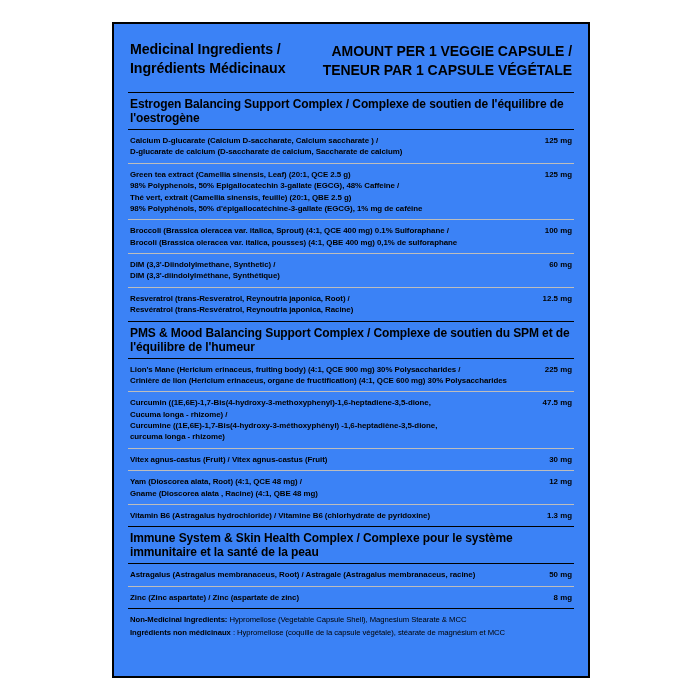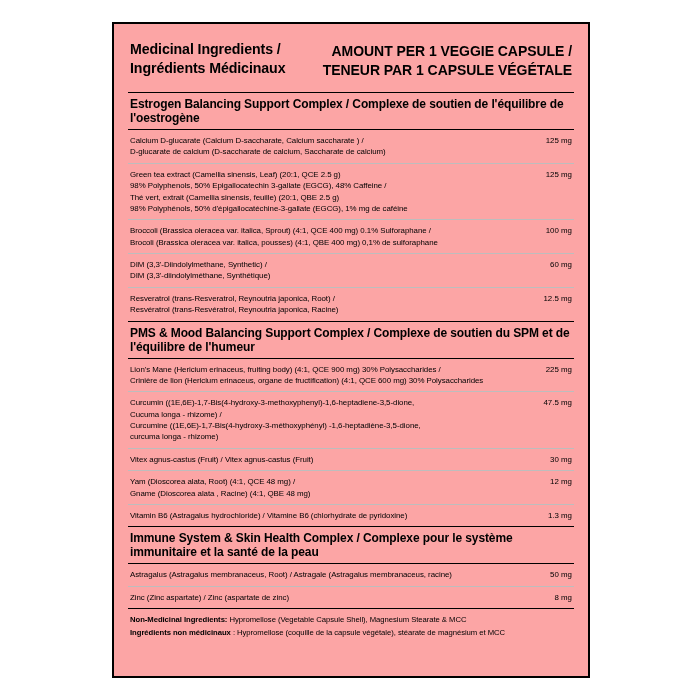"Medicinal Ingredients /" .panel { background: #fca5a5 -> #3b82f6 }
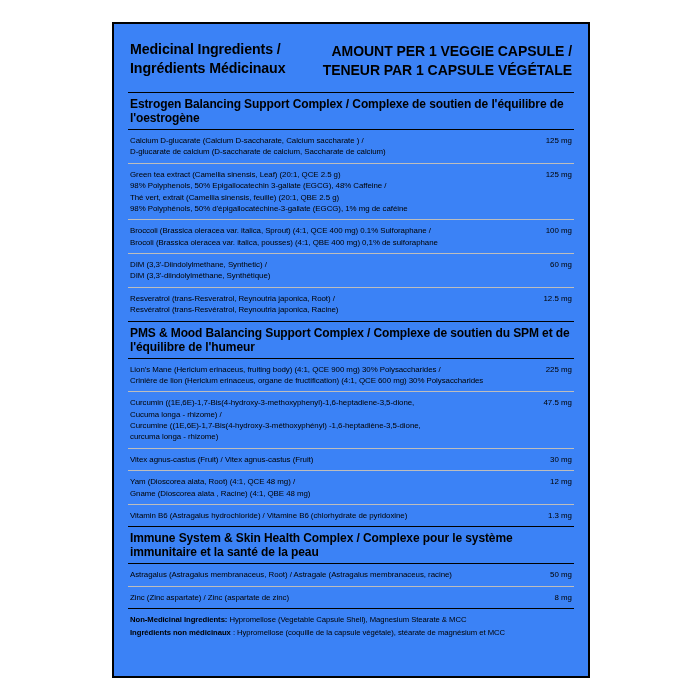"Calcium D-glucarate (Calcium" .row { font-weight: none -> bold }
